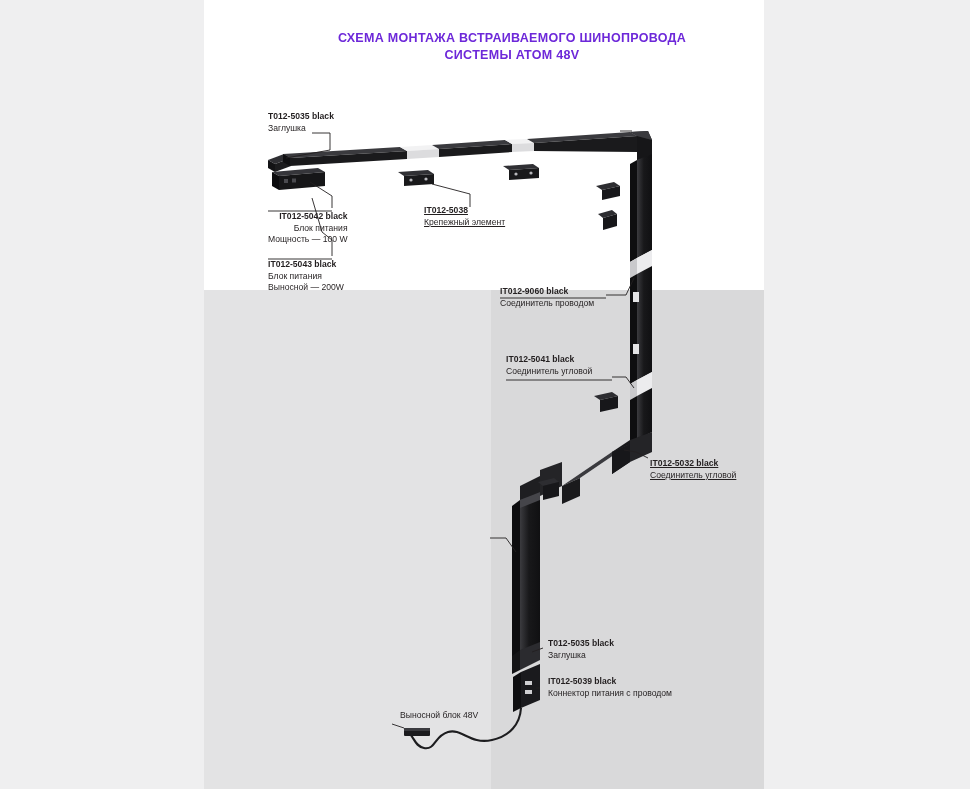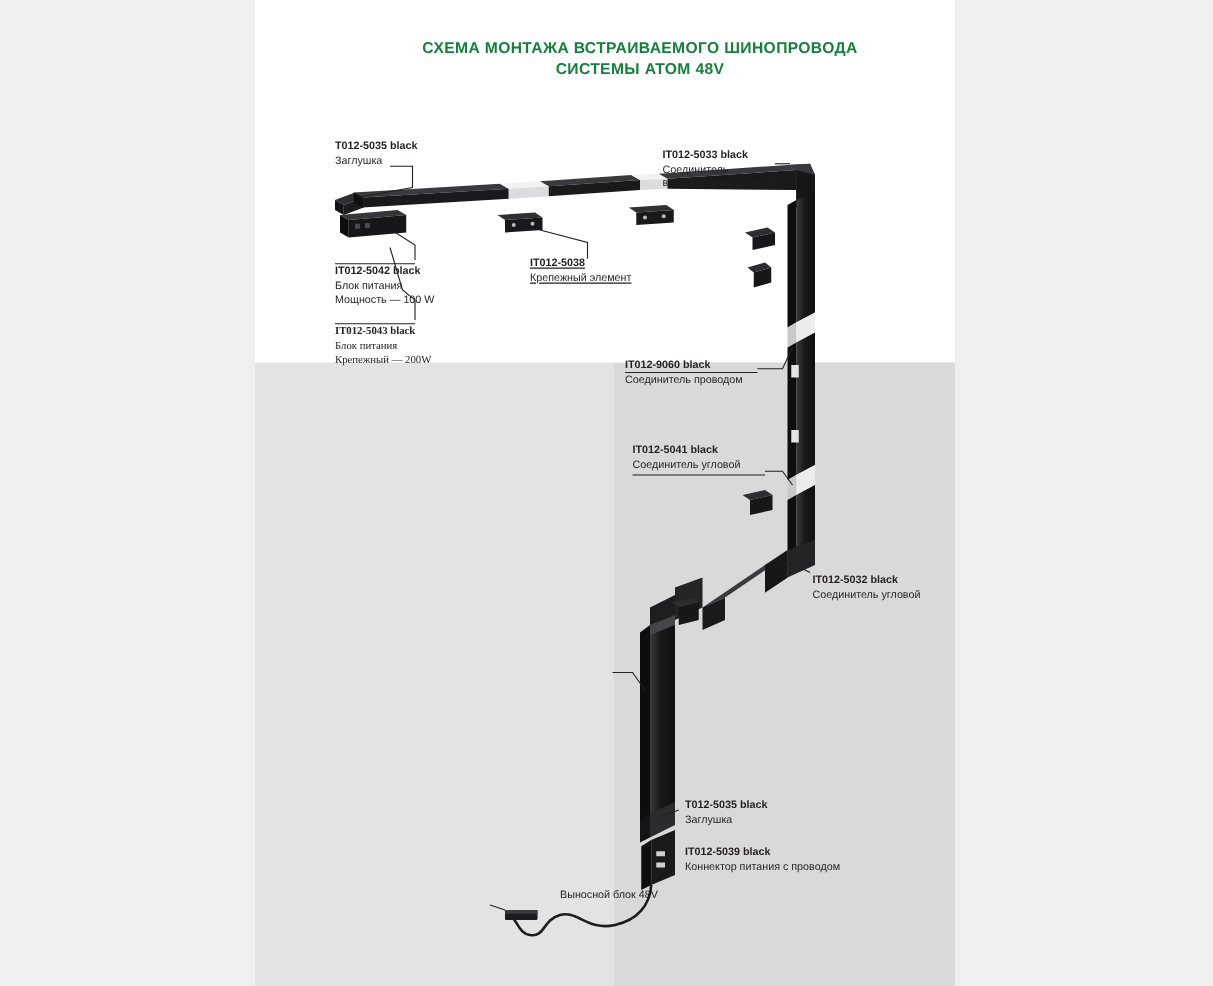"СХЕМА МОНТАЖА ВСТРАИВАЕМОГО ШИНОПРОВОДА" .title { color: #15803d -> #6d28d9 }
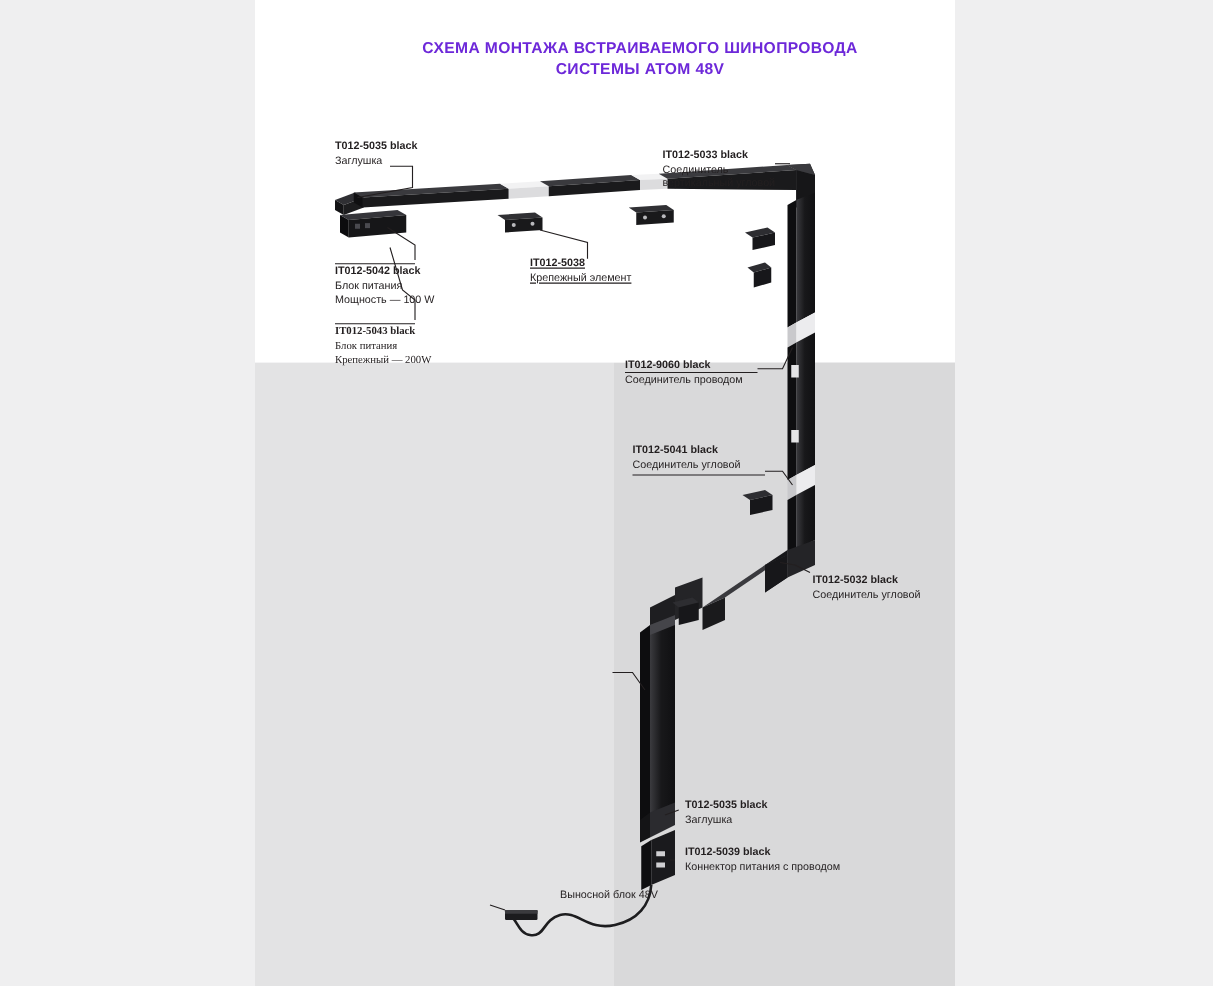"IT012-5033 black" div.lbl { html: <div> <span>IT012-5033 black</span> <span>Соединитель</span> <span>вертикальный угловой</span> </div> -> none }
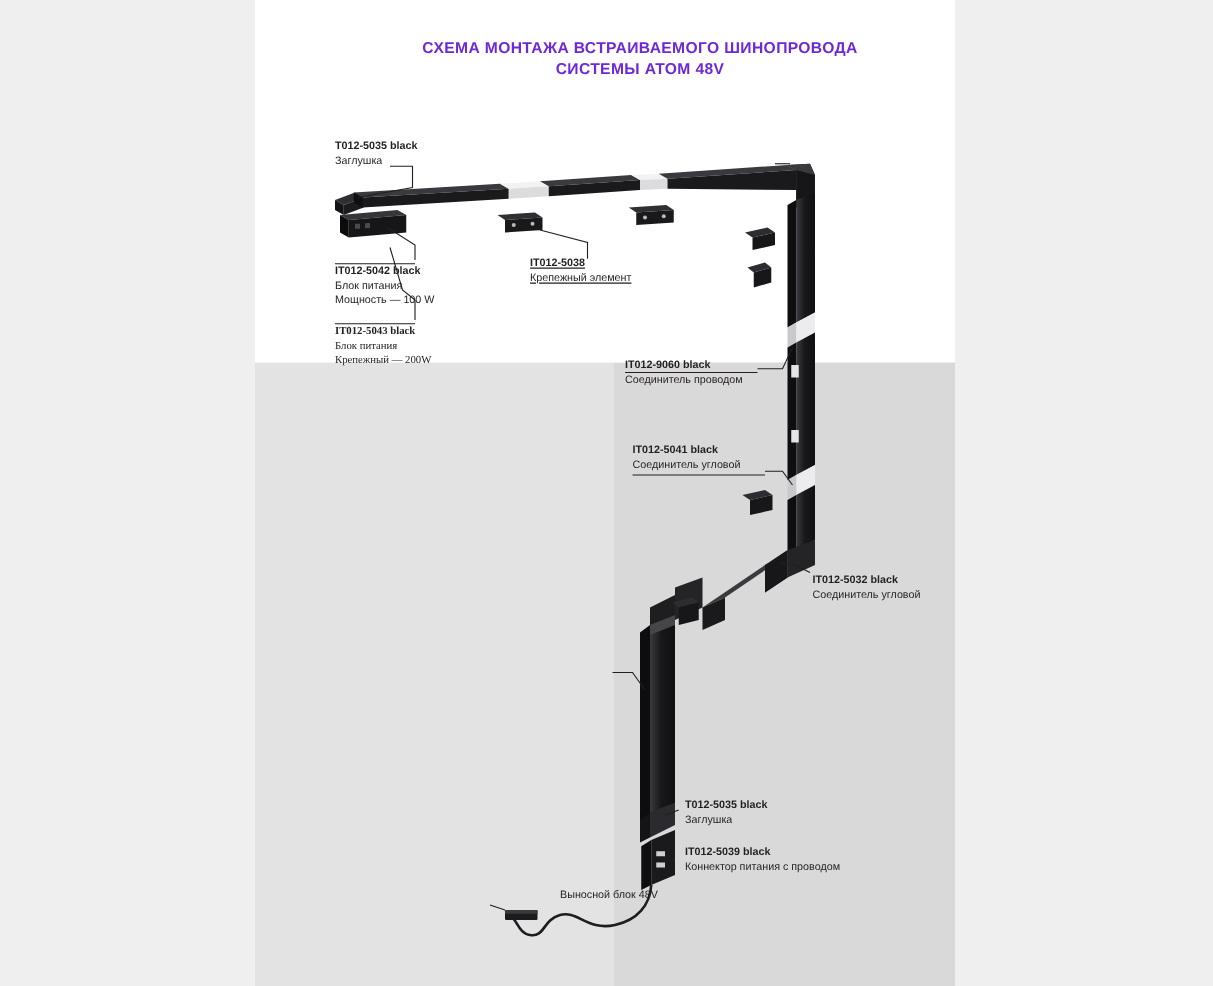"IT012-5042 black" div.lbl { text-align: none -> right }
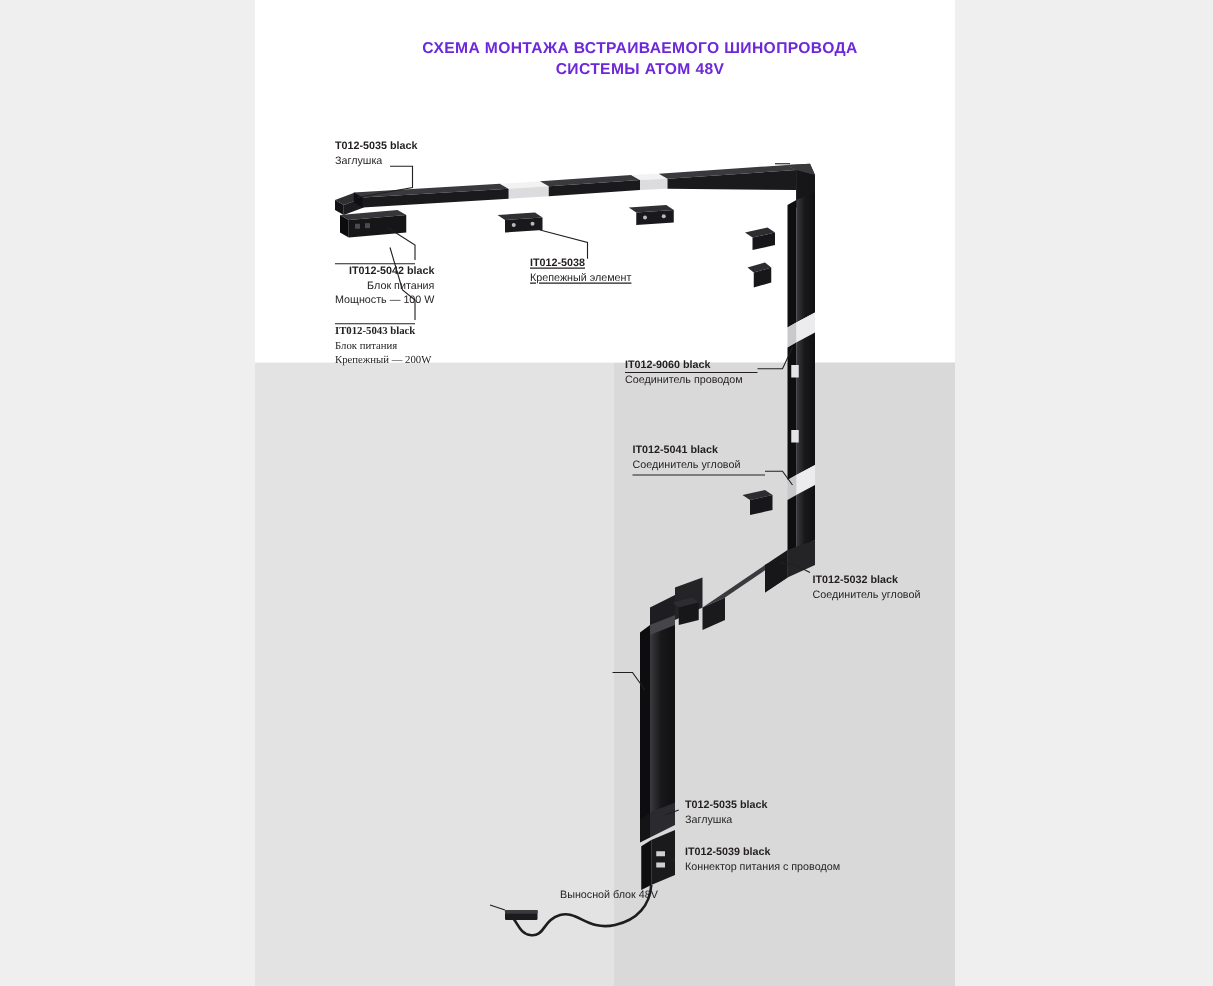"IT012-5043 black" div.lbl { font-family: Liberation Serif, serif -> none }
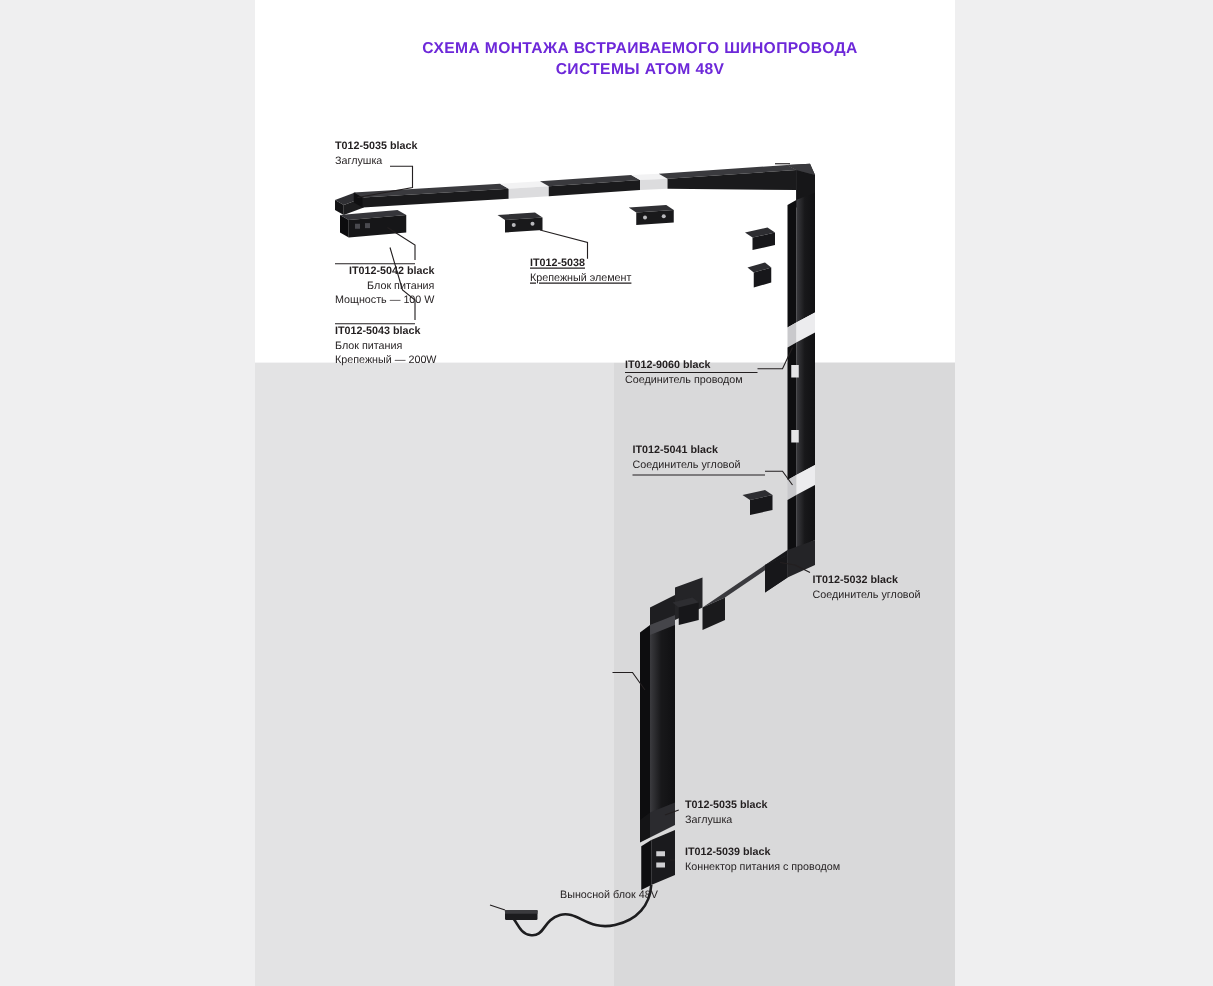"Крепежный — 200W" span.desc { text: Крепежный -> Выносной }
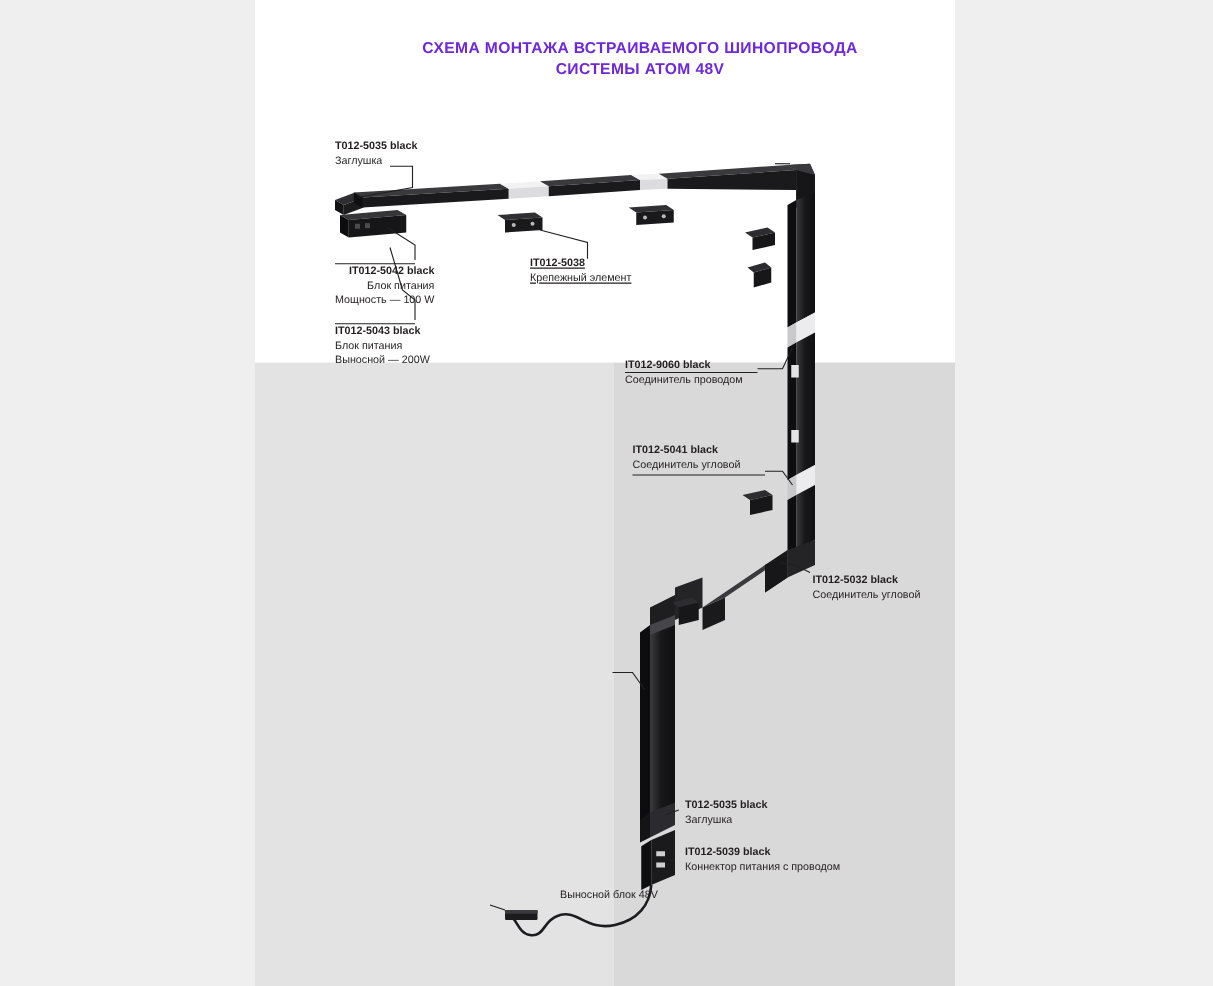"IT012-5032 black" div.lbl { text-decoration: none -> underline }
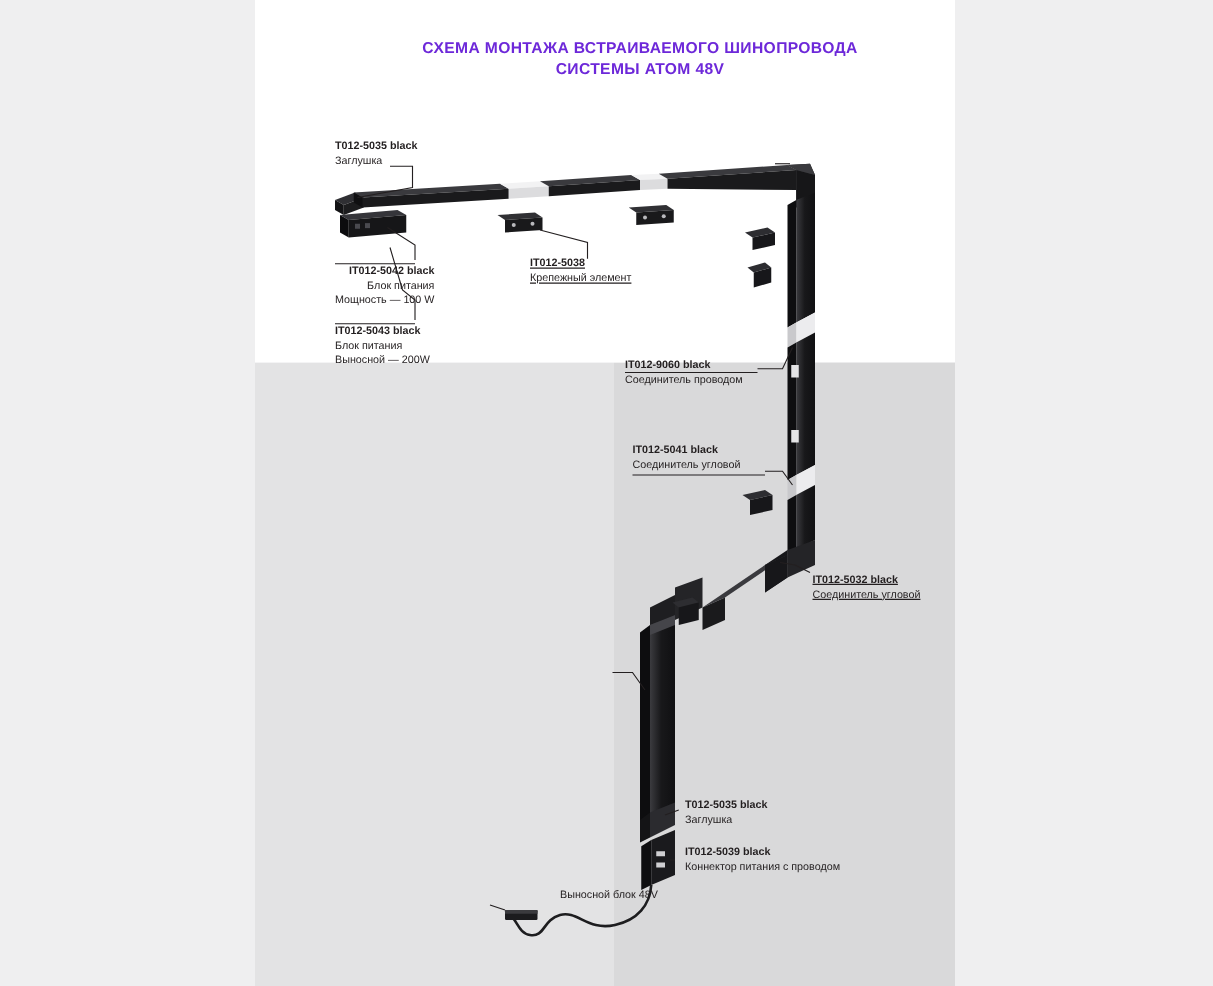"Выносной блок 48V" .remote-label { margin-left: 48px -> none }
